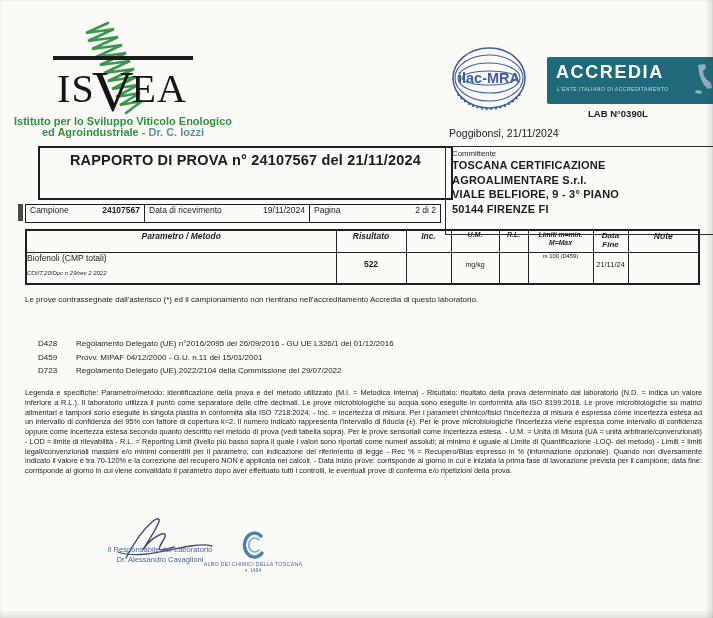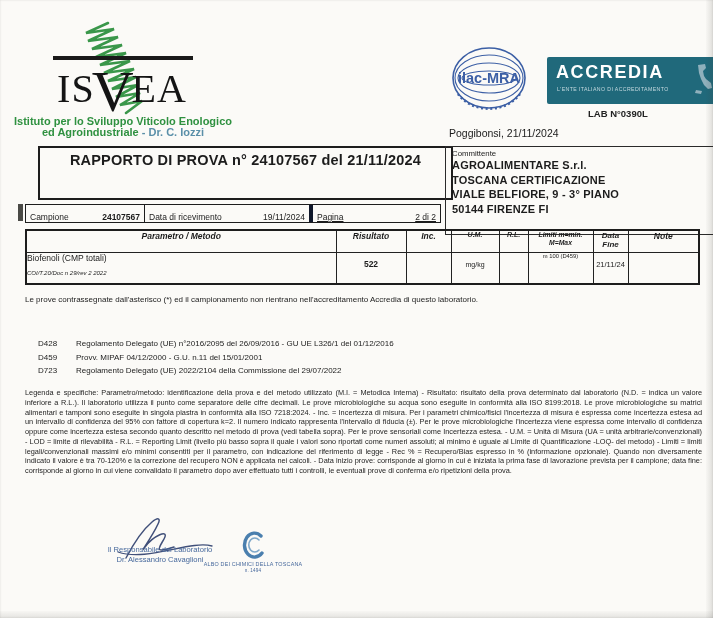"AGROALIMENTARE S.r.l." div.ln { order: before "TOSCANA CERTIFICAZIONE" -> after "TOSCANA CERTIFICAZIONE" }
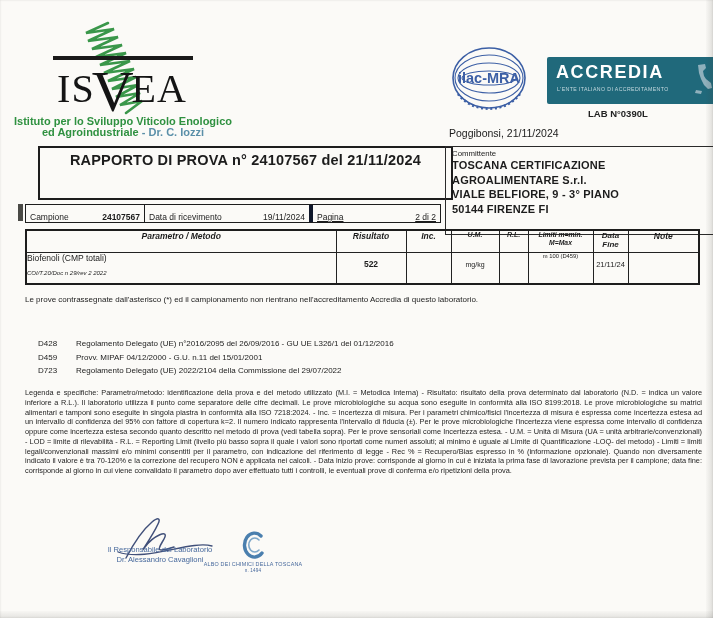"Campione" .sample-bar .cell { align-items: flex-end -> flex-start }
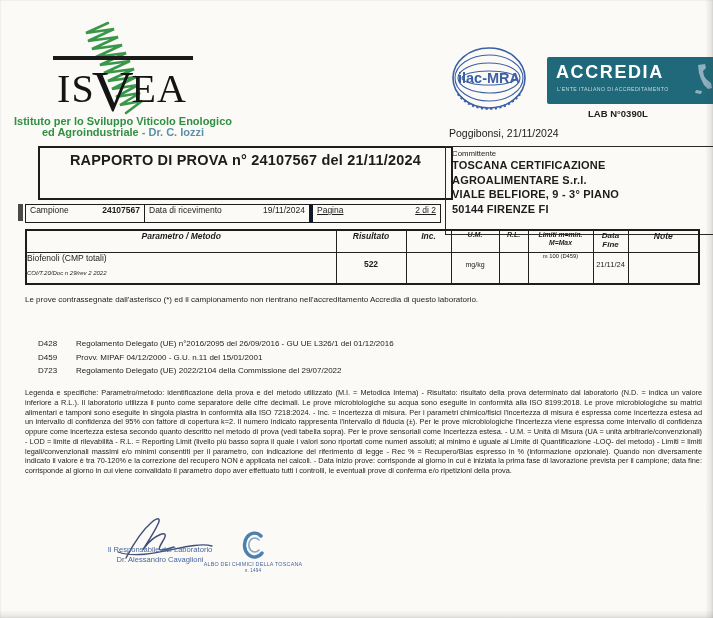"Pagina" .sample-bar .c3 { border-left: 4px solid #0f172a -> 1px solid #0f172a; text-decoration: underline -> none }
